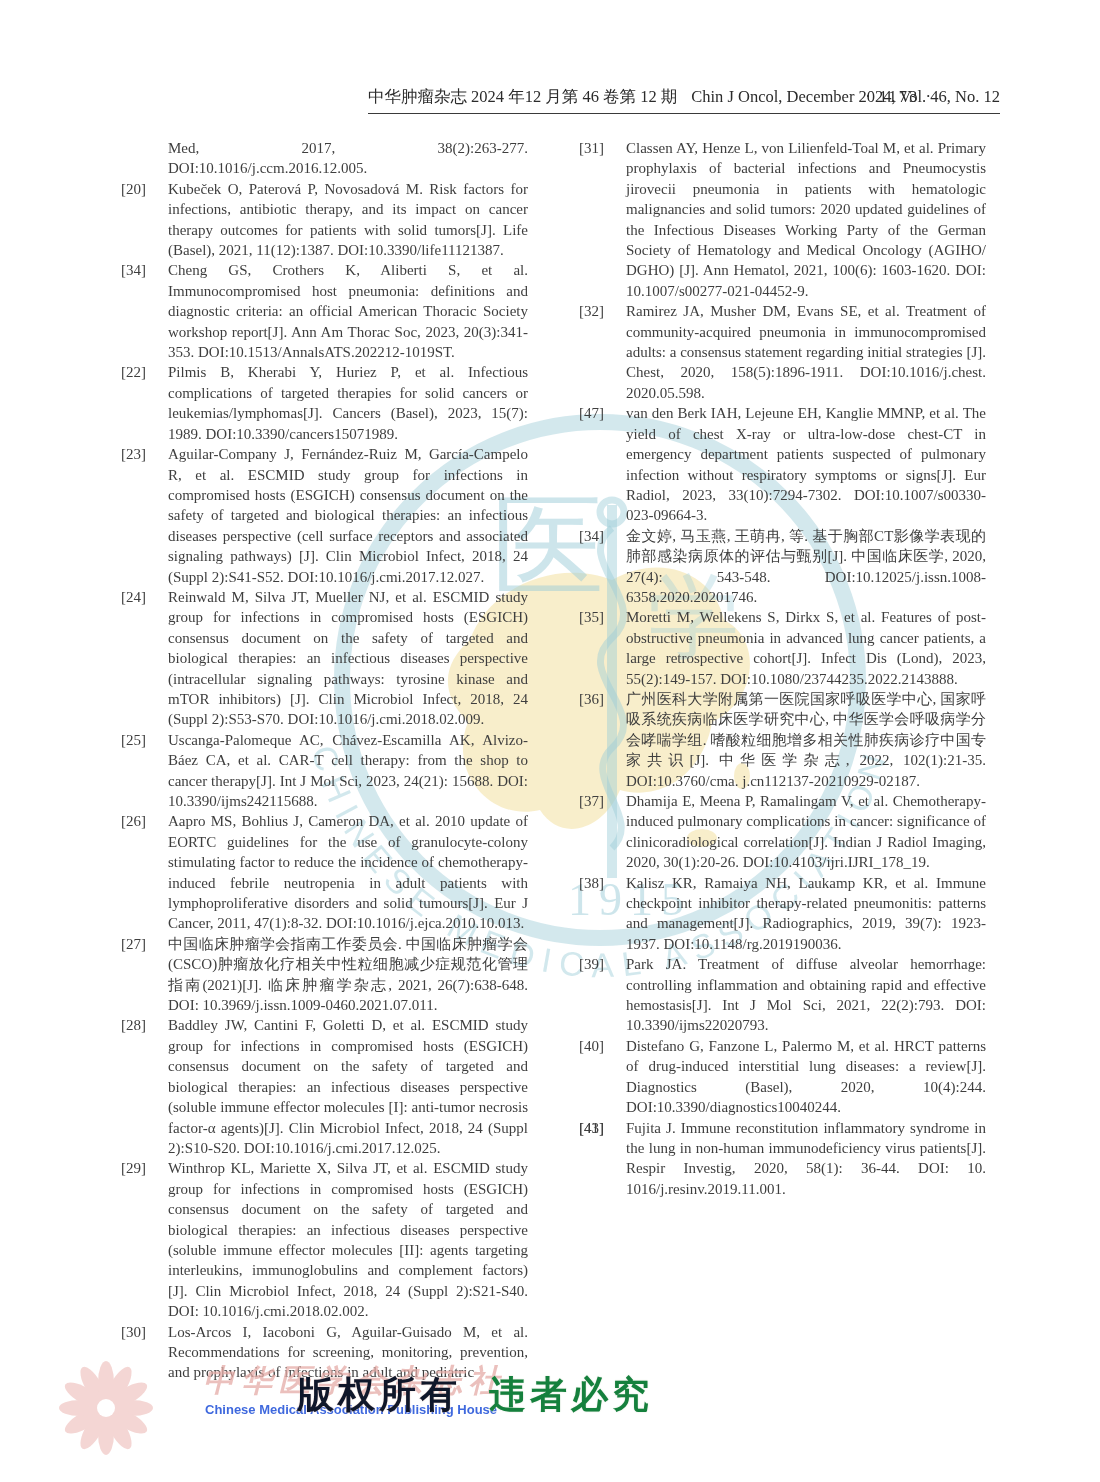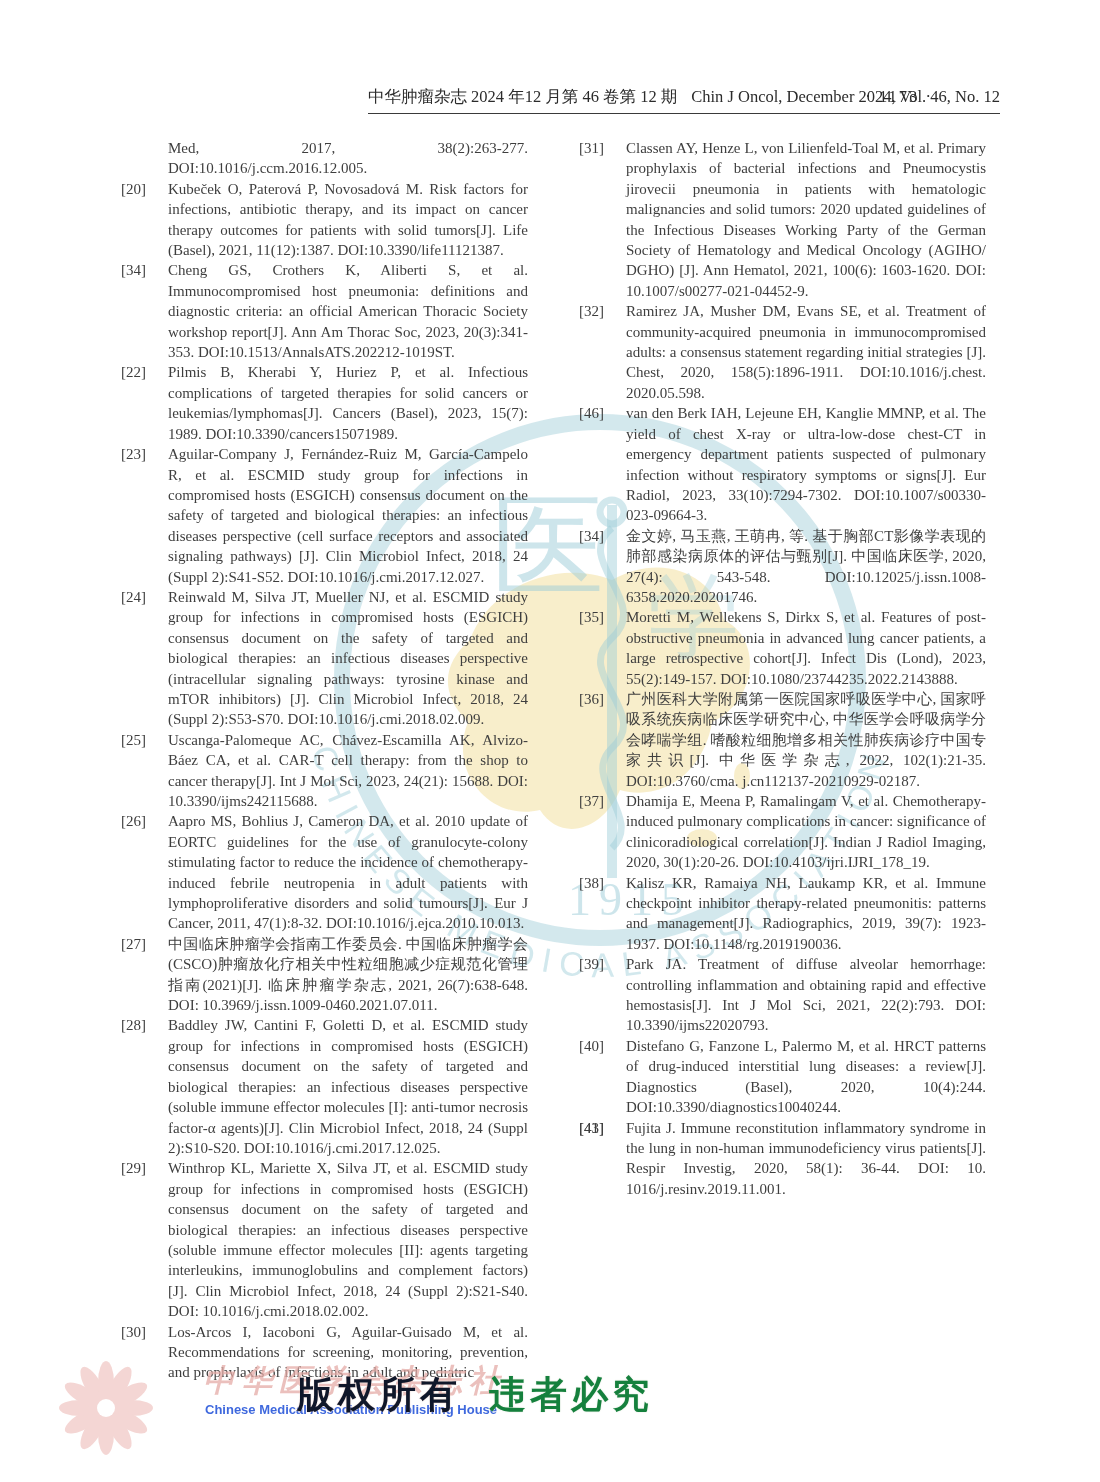"[46]" span.ref-label { text: 46 -> 47 }
